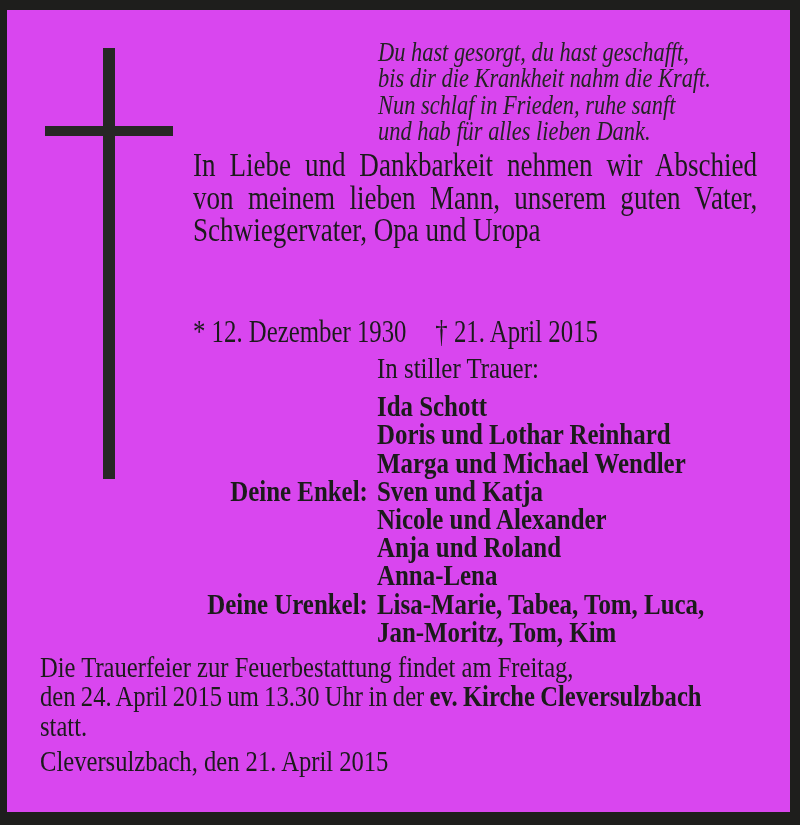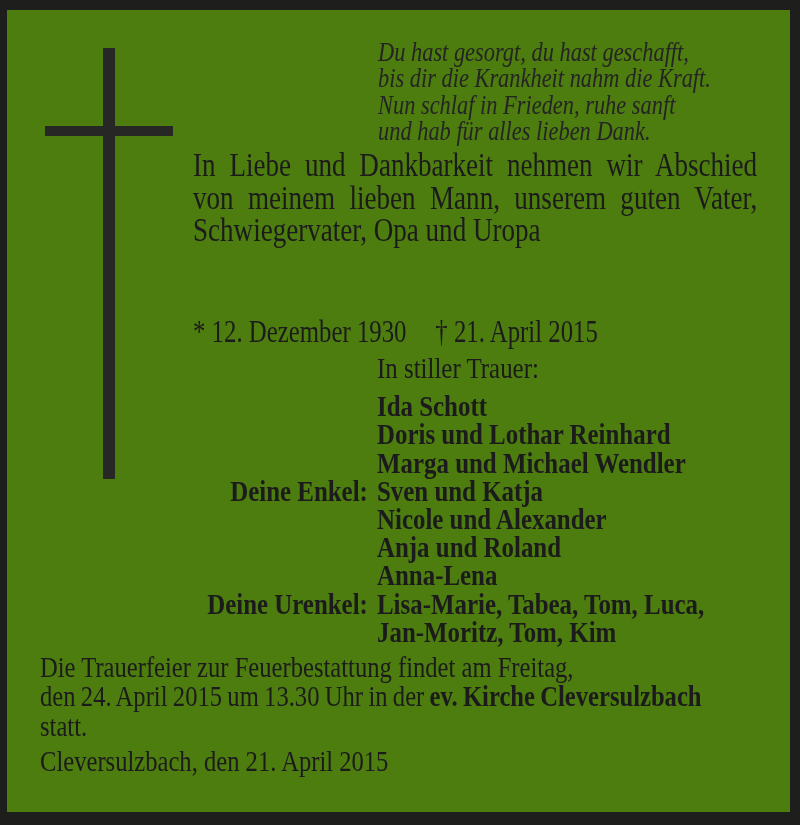"Du hast gesorgt, du hast" .page { background: #4d7c0f -> #d946ef }
